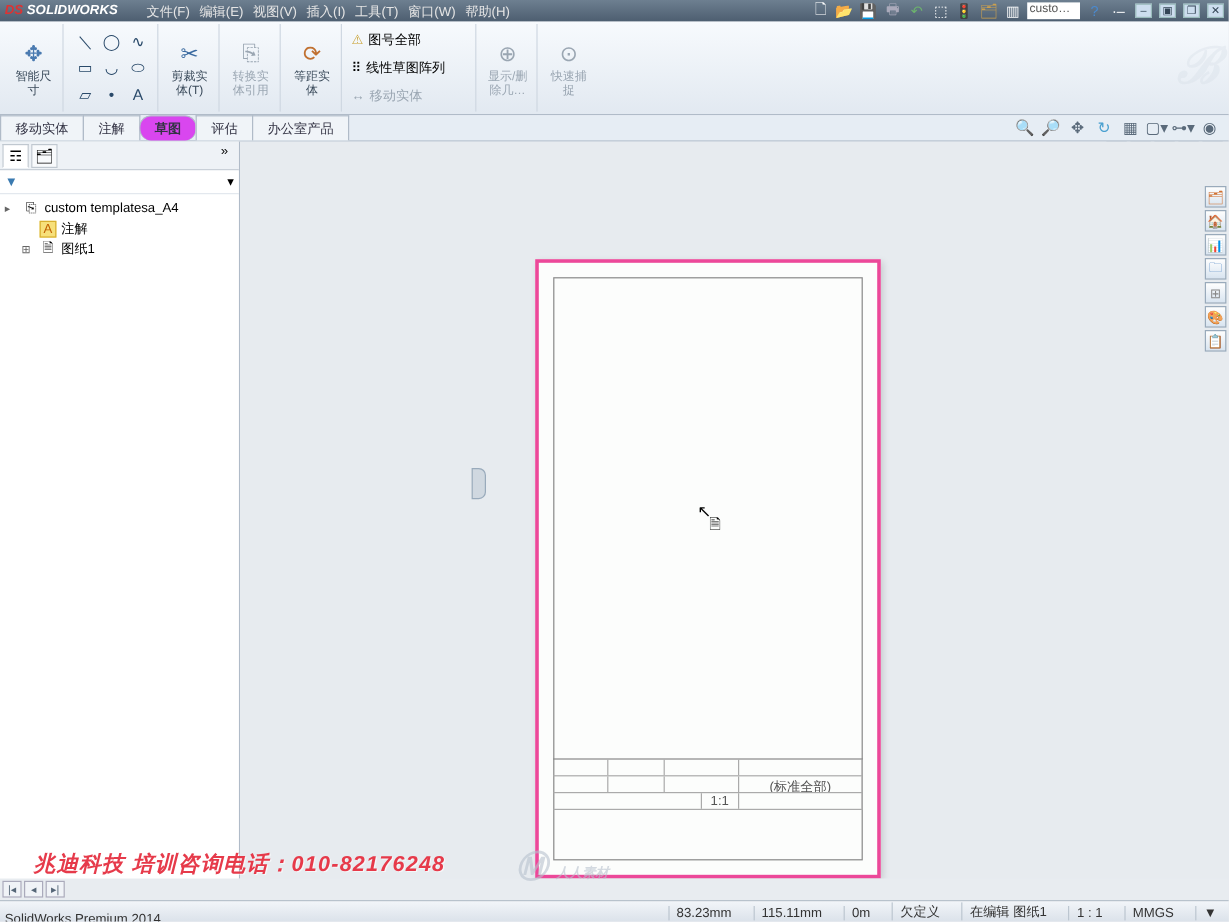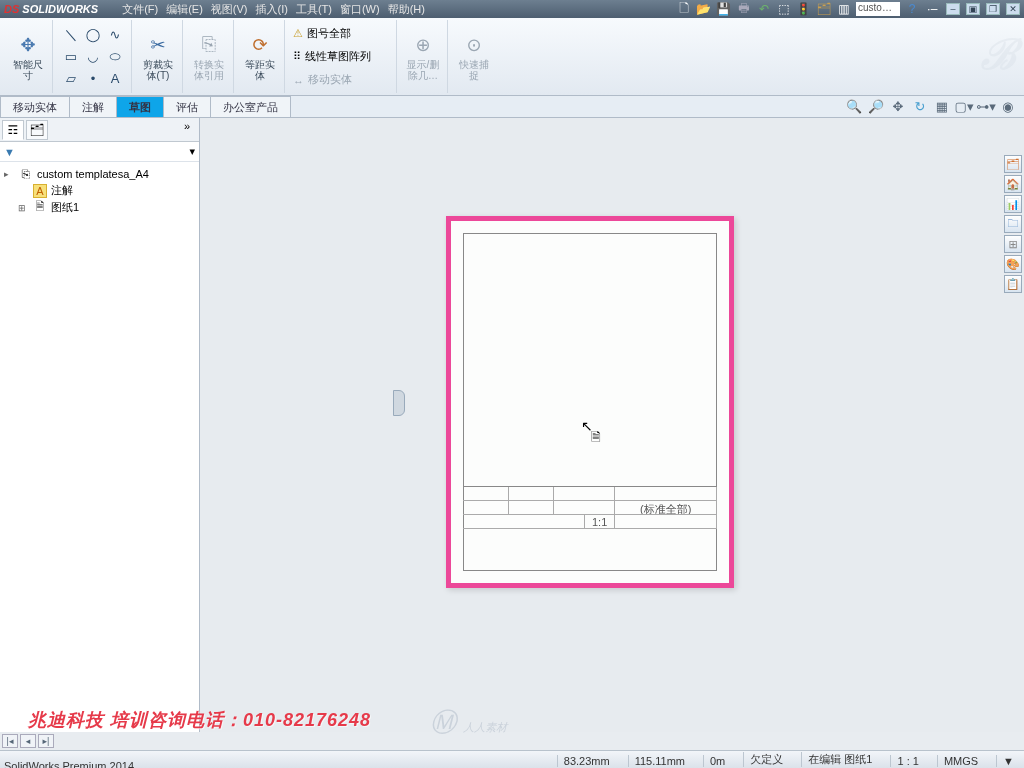"草图" .tab.active { background: #0ea5e9 -> #d946ef; border-radius: none -> 10px }
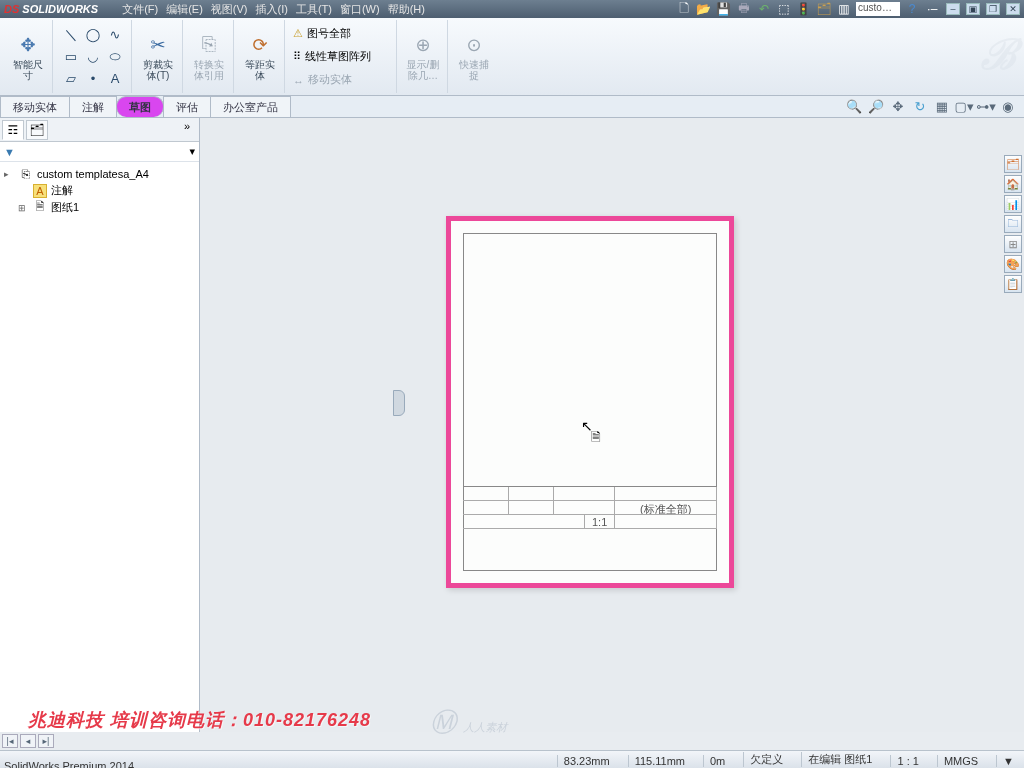"(标准全部)" .sheet { border: 5px solid #ec4899 -> 3px solid #ec4899; height: 372px -> 516px }
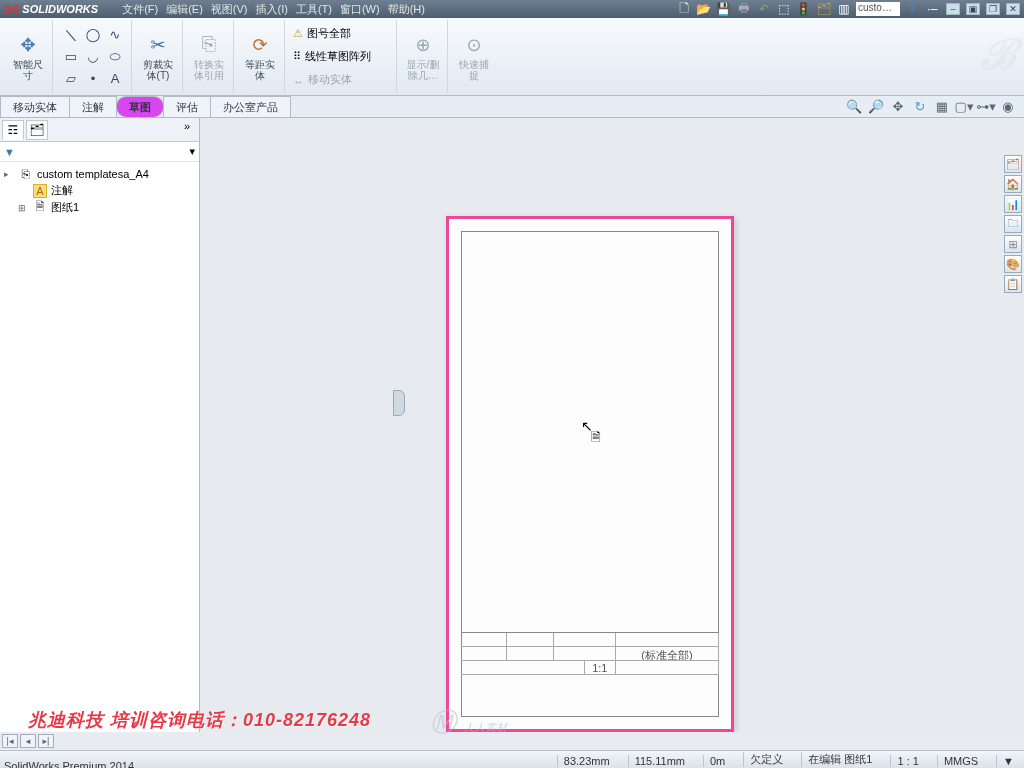"Ⓜ 人人素材" .overlay-logo { font-weight: normal -> bold }
